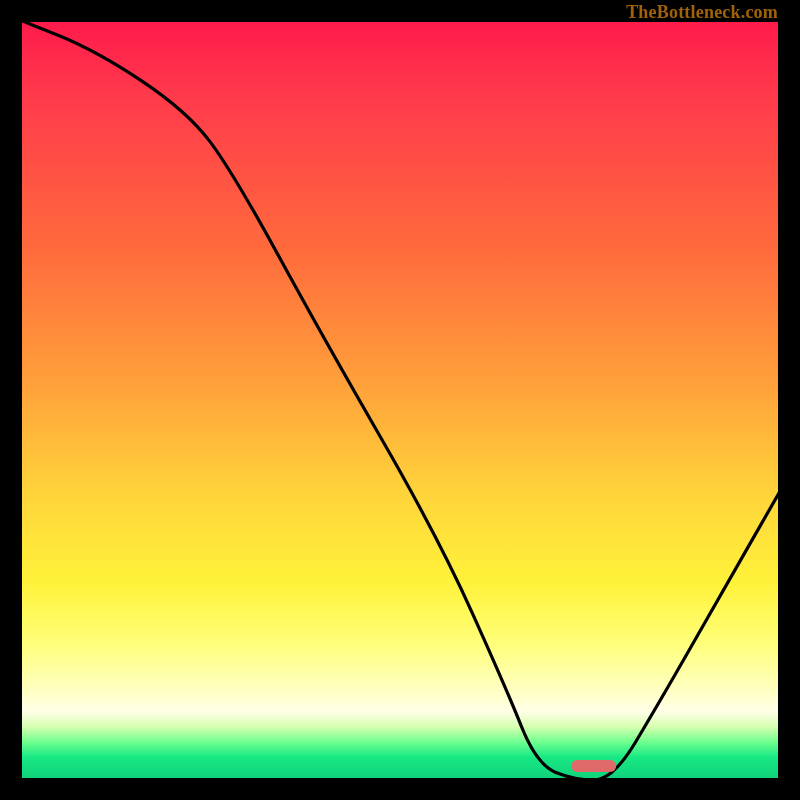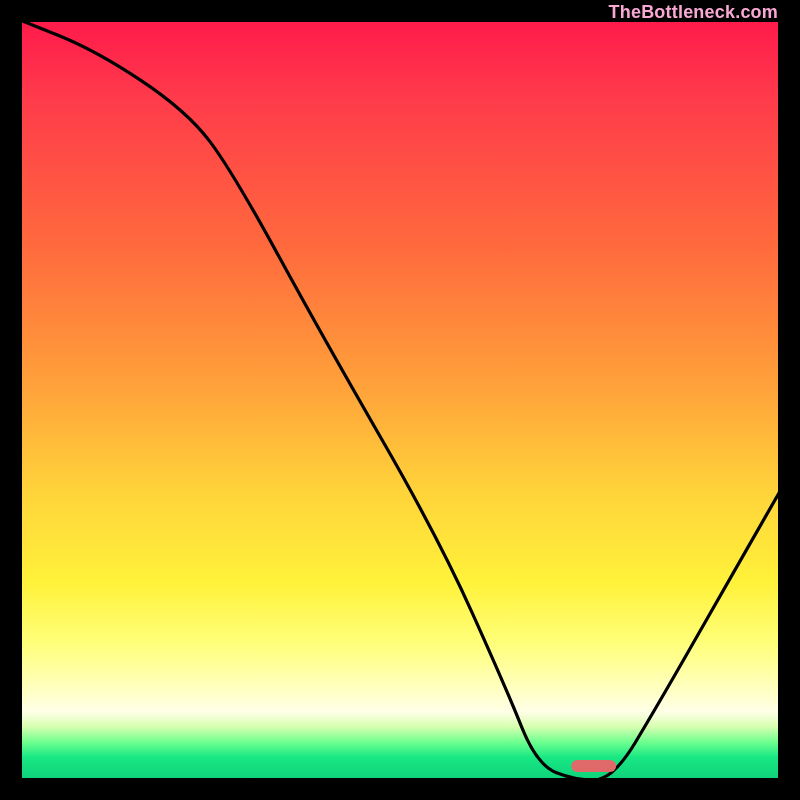"TheBottleneck.com" .watermark { color: #f9a8d4 -> #a16207; font-family: none -> Liberation Serif, serif }
